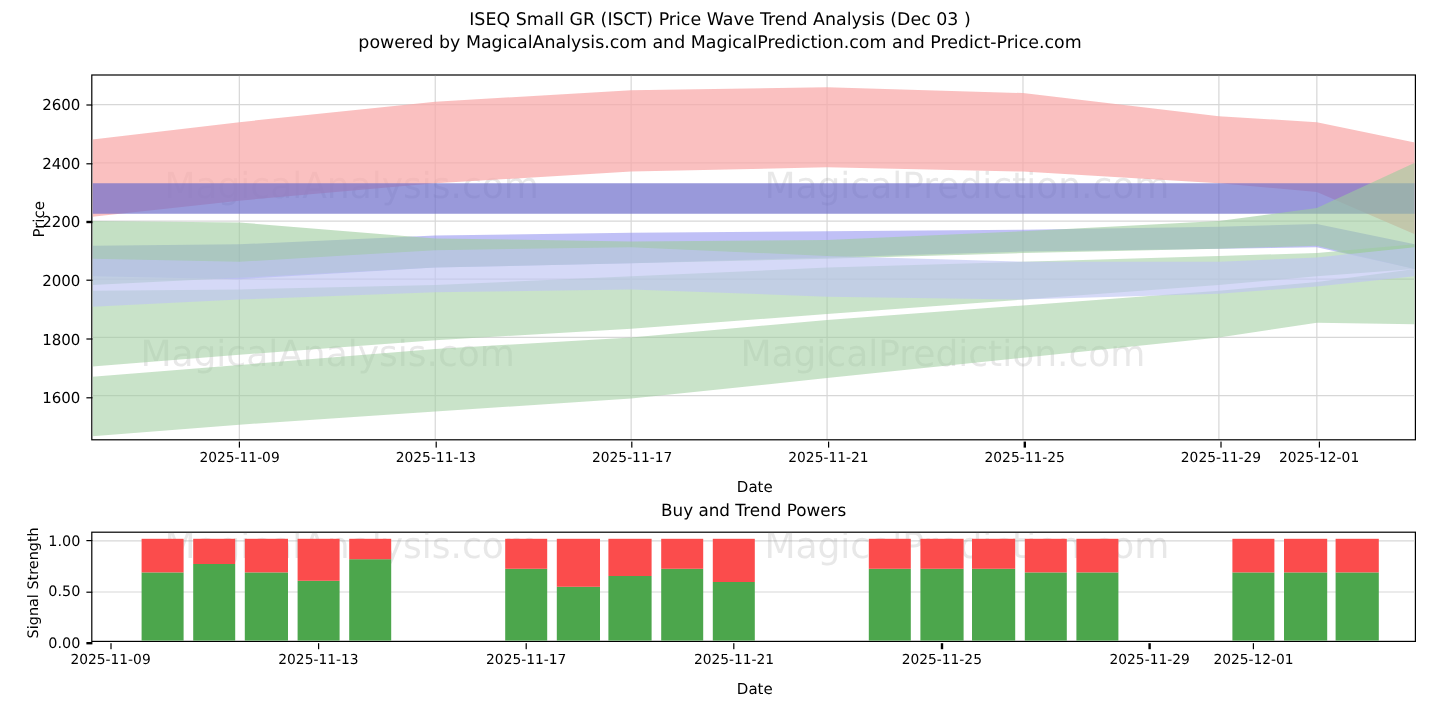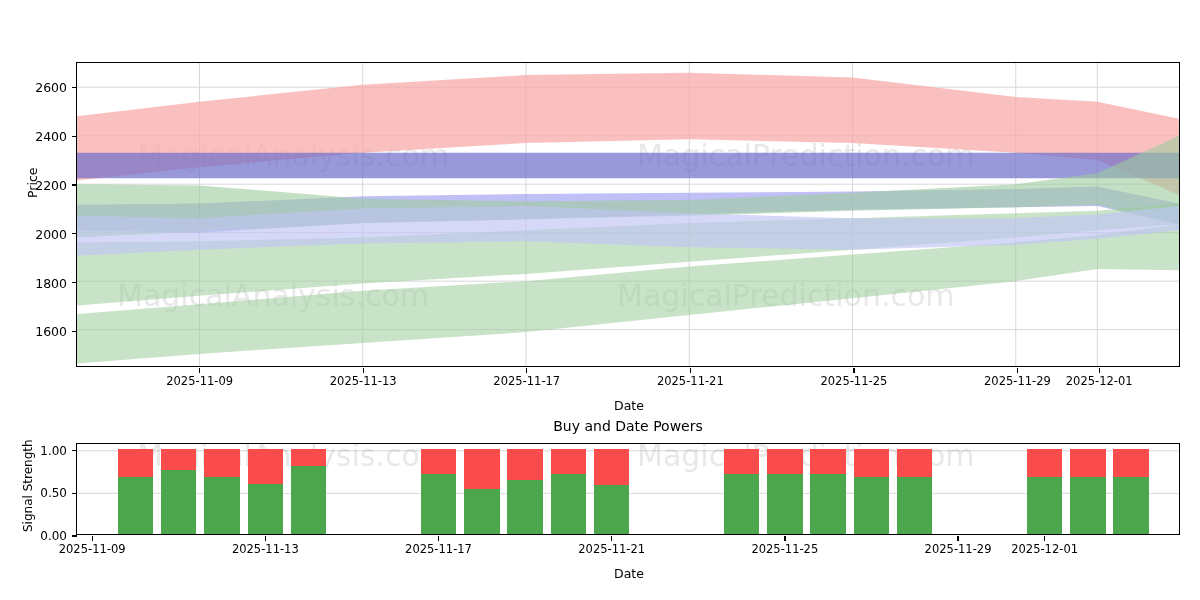"ISEQ Small GR (ISCT) Price" div.title-line { html: none -> <div>ISEQ Small GR (ISCT) Price Wave Trend Analysis (Dec 03 )</div> }
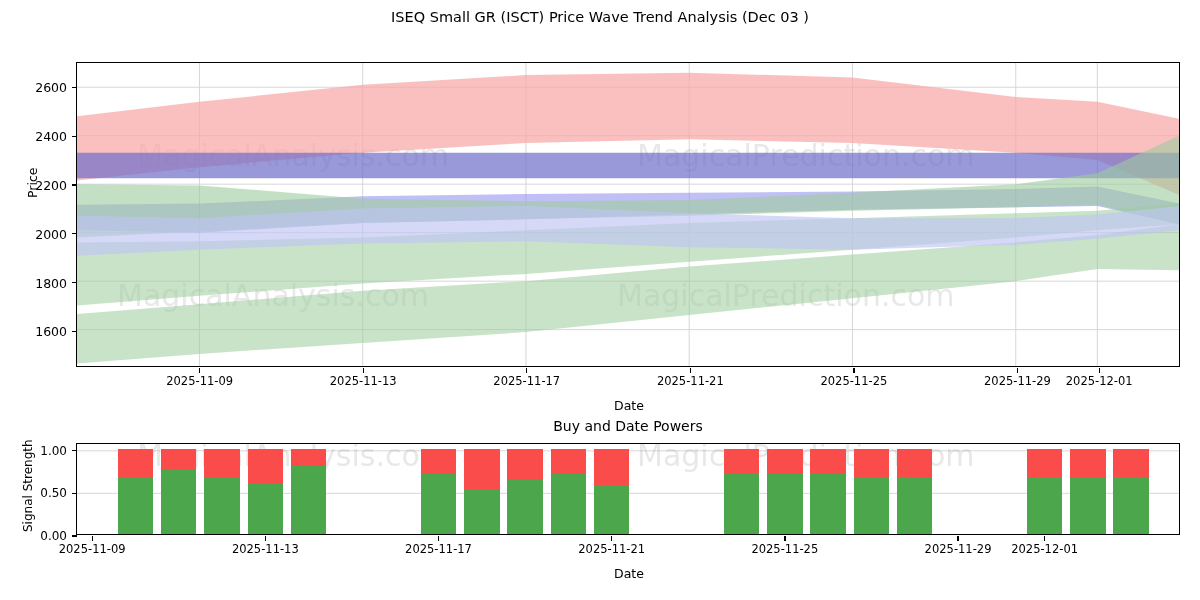"powered by MagicalAnalysis.com and" div.title-line { html: none -> <div>powered by MagicalAnalysis.com and MagicalPrediction.com and Predict-Price.com</div> }
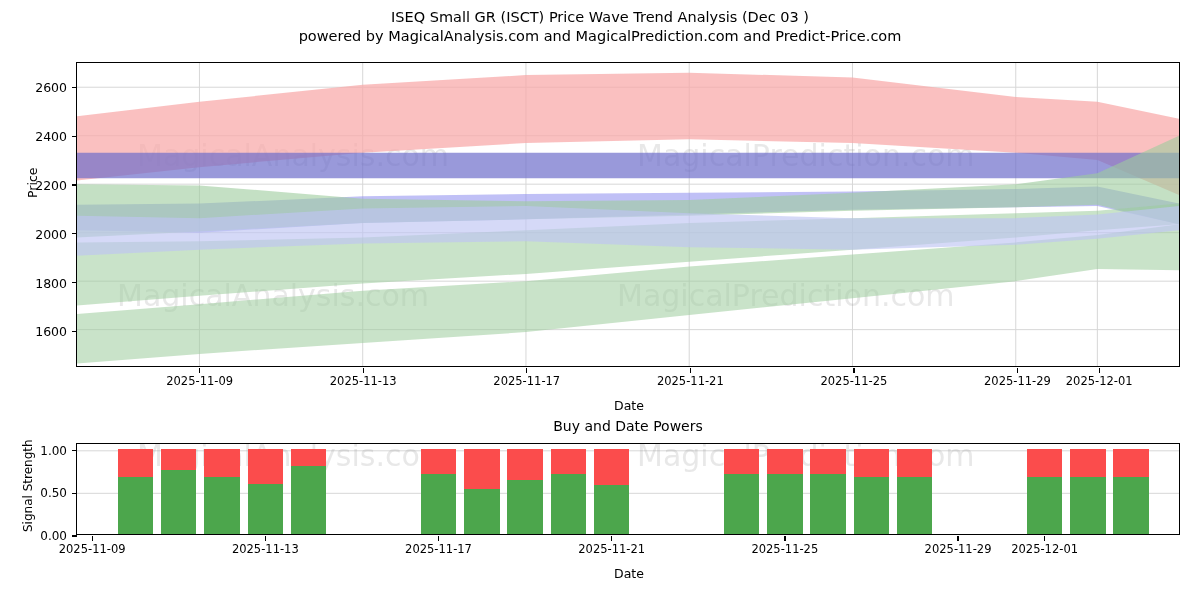"Buy and Date Powers" div.subtitle { text: Date -> Trend }
